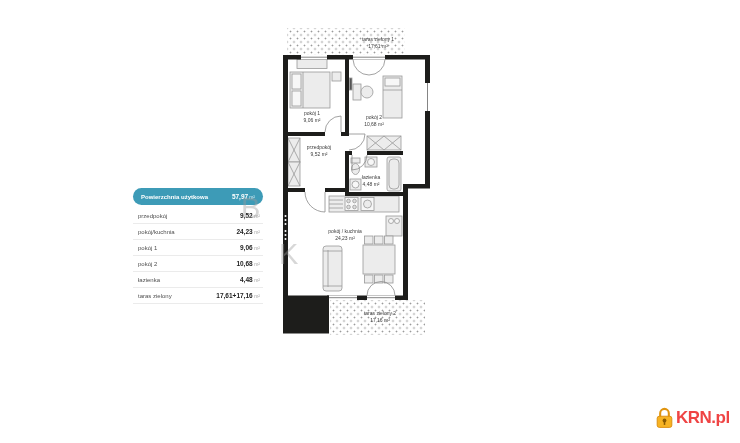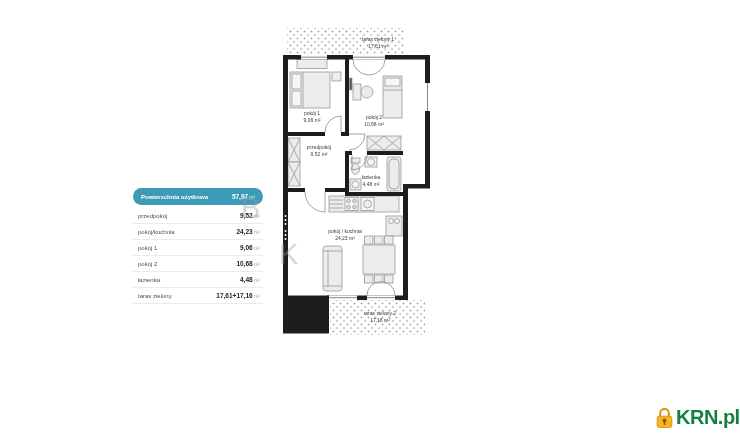"KRN.pl" .logo .txt { color: #15803d -> #ef4444; font-size: 20px -> 17px }
